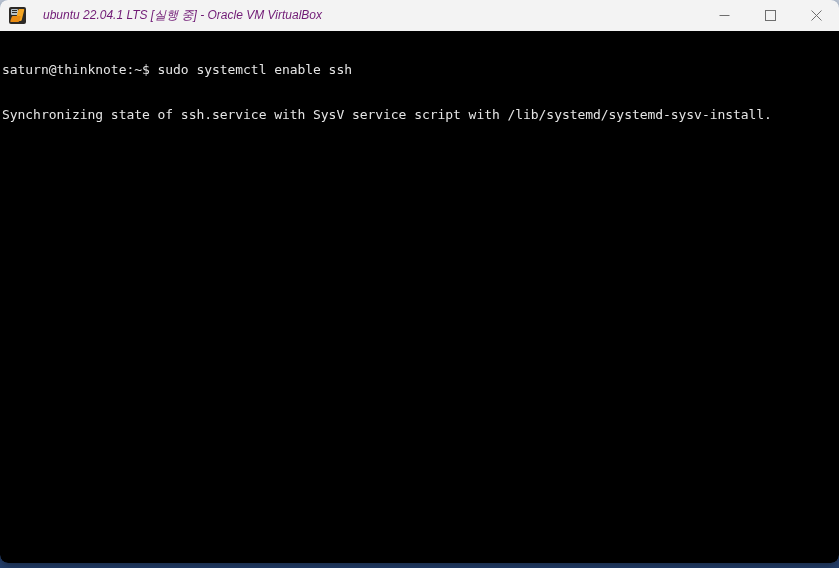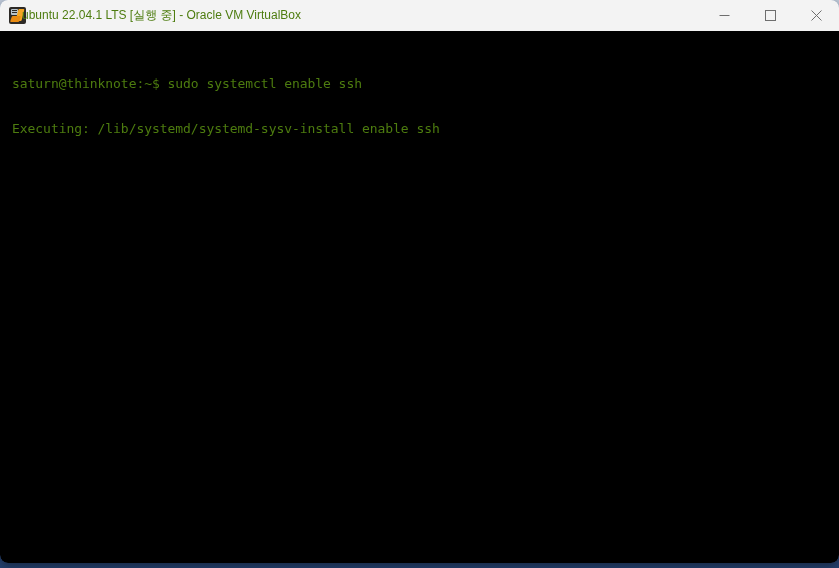"ubuntu 22.04.1 LTS [실행 중]" #title-text { color: #4d7c0f -> #701a75; font-style: none -> italic; left: 22px -> 43px }
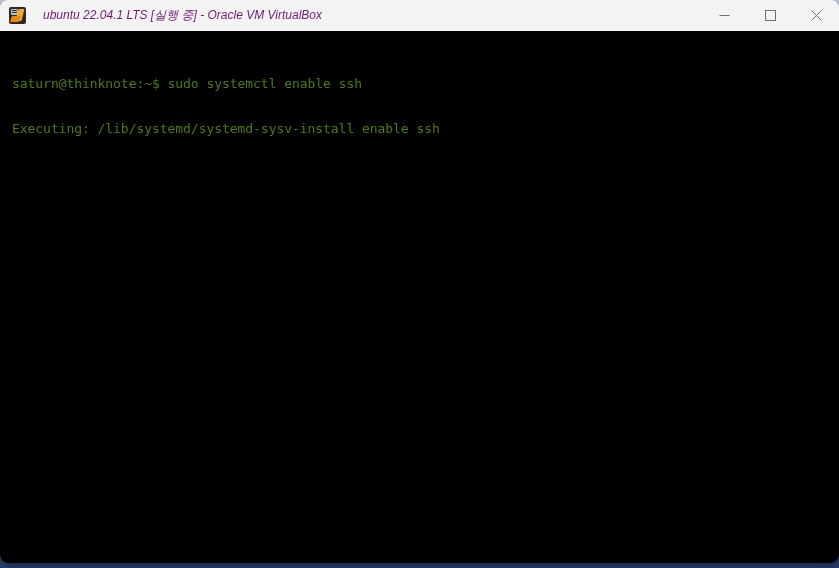"saturn@thinknote:~$ sudo systemctl" #term-screen { color: #4d7c0f -> #e5e5e5; left: 10px -> 0; padding: 15px 0 0 2px -> 1px 0 0 2px }
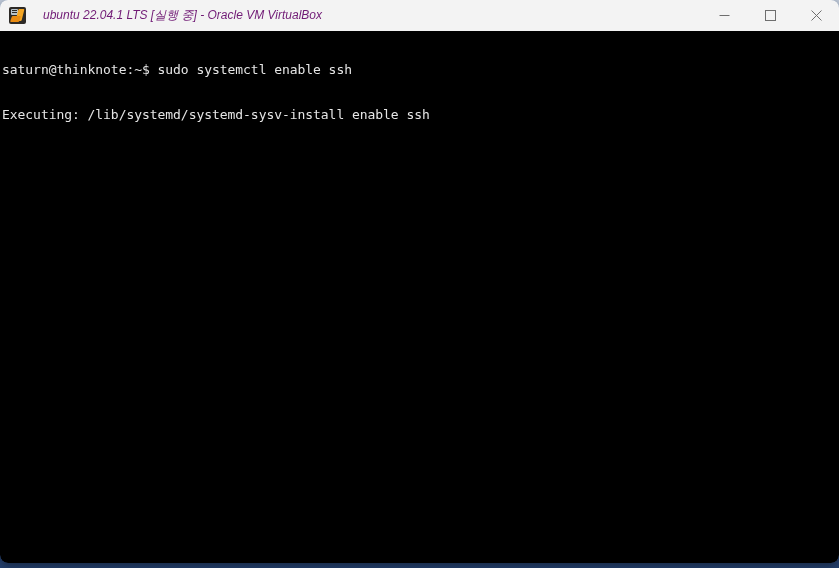"Synchronizing state of ssh.service with" div.tline { html: none -> <div>Synchronizing state of ssh.service with SysV service script with /lib/systemd/systemd-sysv-install.</div> }
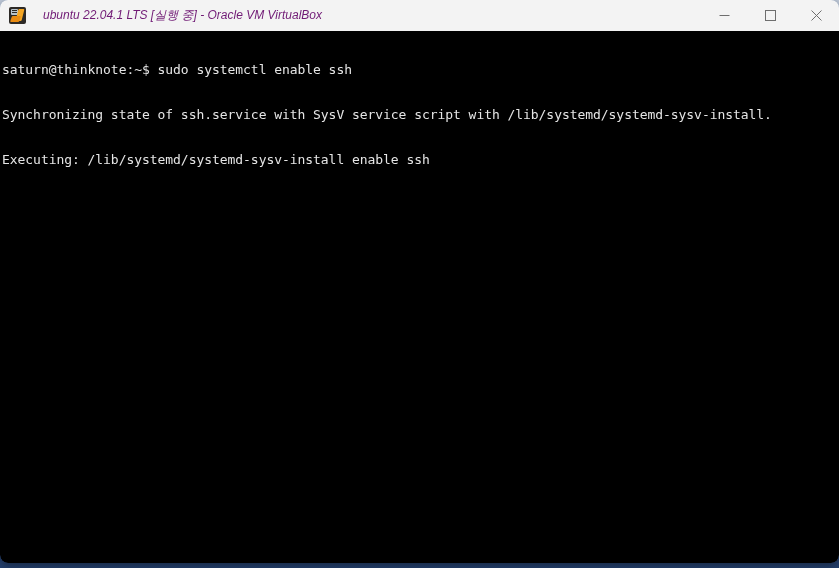"Executing:" div.tline { html: <div>Executing: /lib/systemd/systemd-sysv-install enable ssh</div> -> none }
